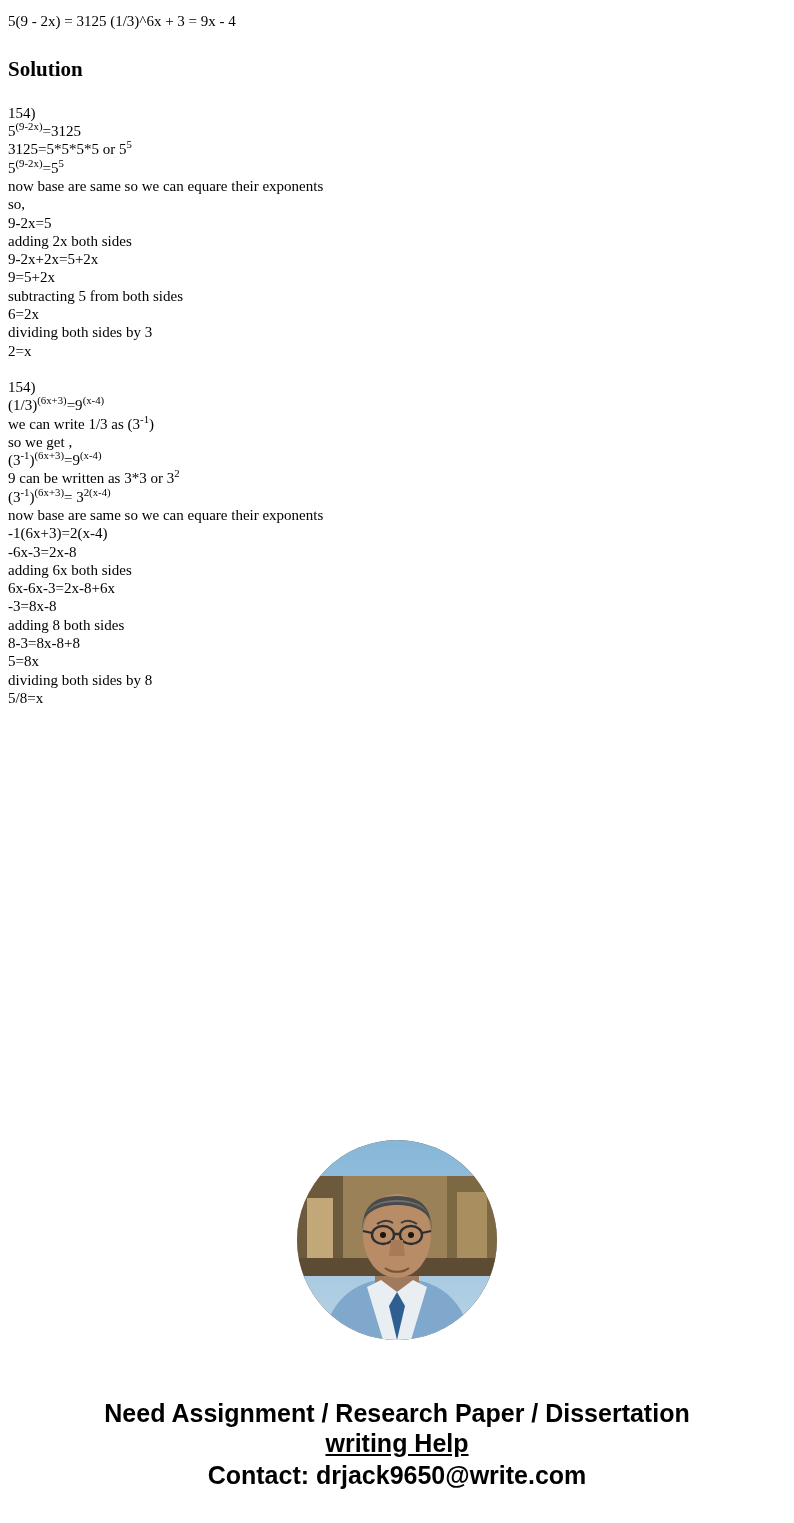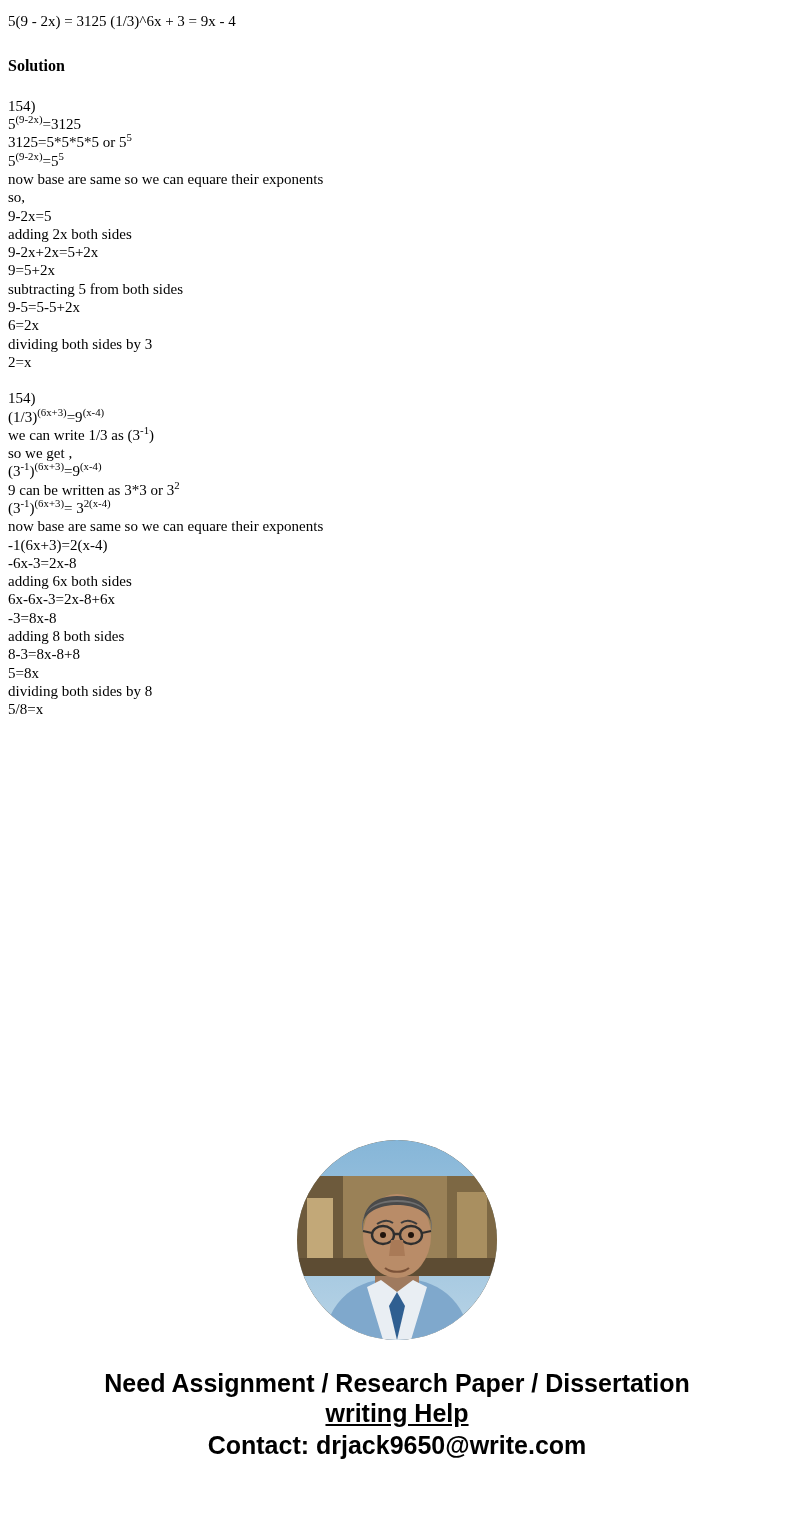"Solution" .solution-heading { font-size: 16px -> 21px }
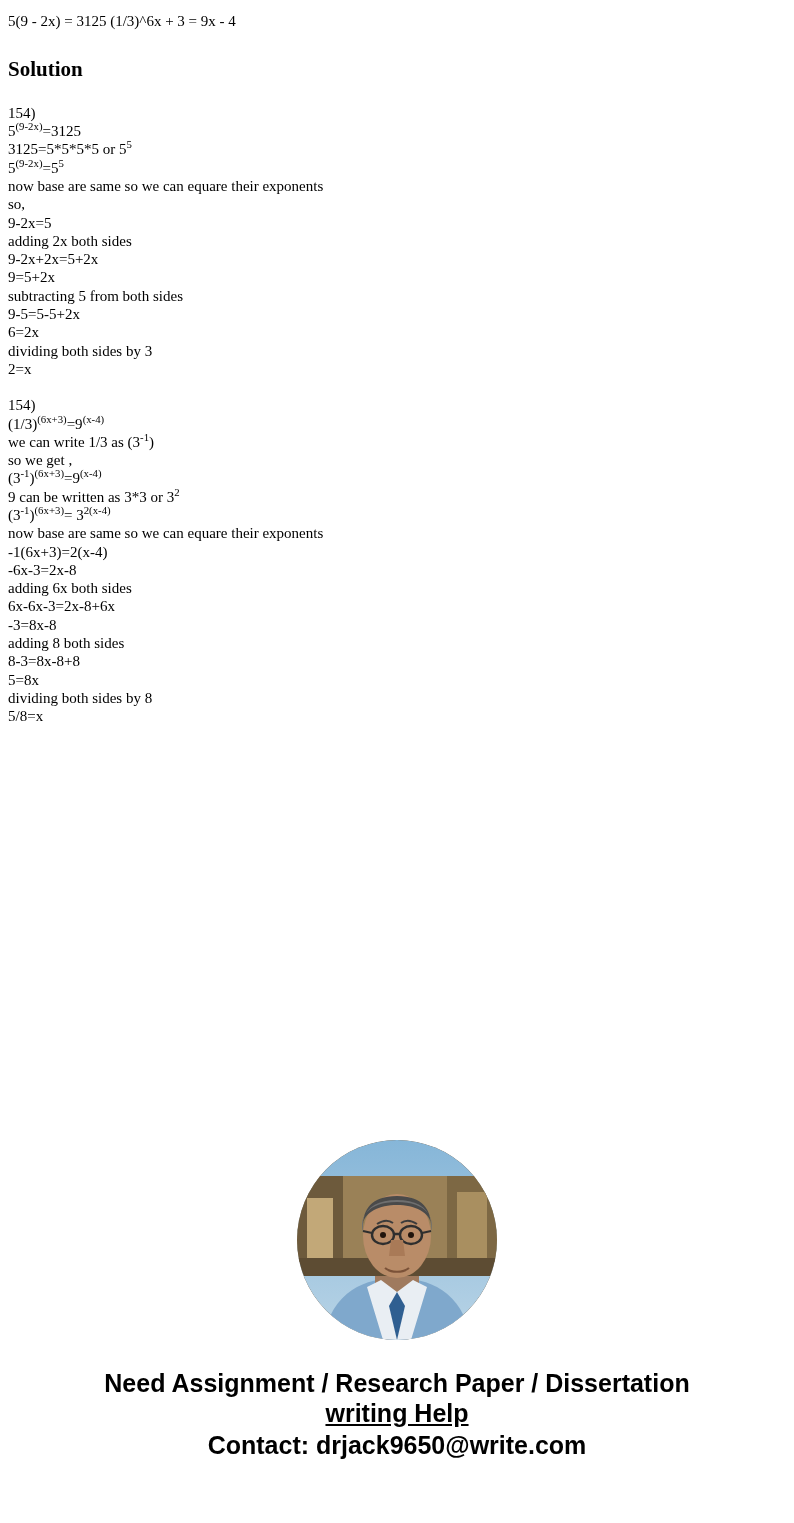"9-5=5-5+2x" div.line { html: <div><span>9-5=5-5+2x</span></div> -> none }
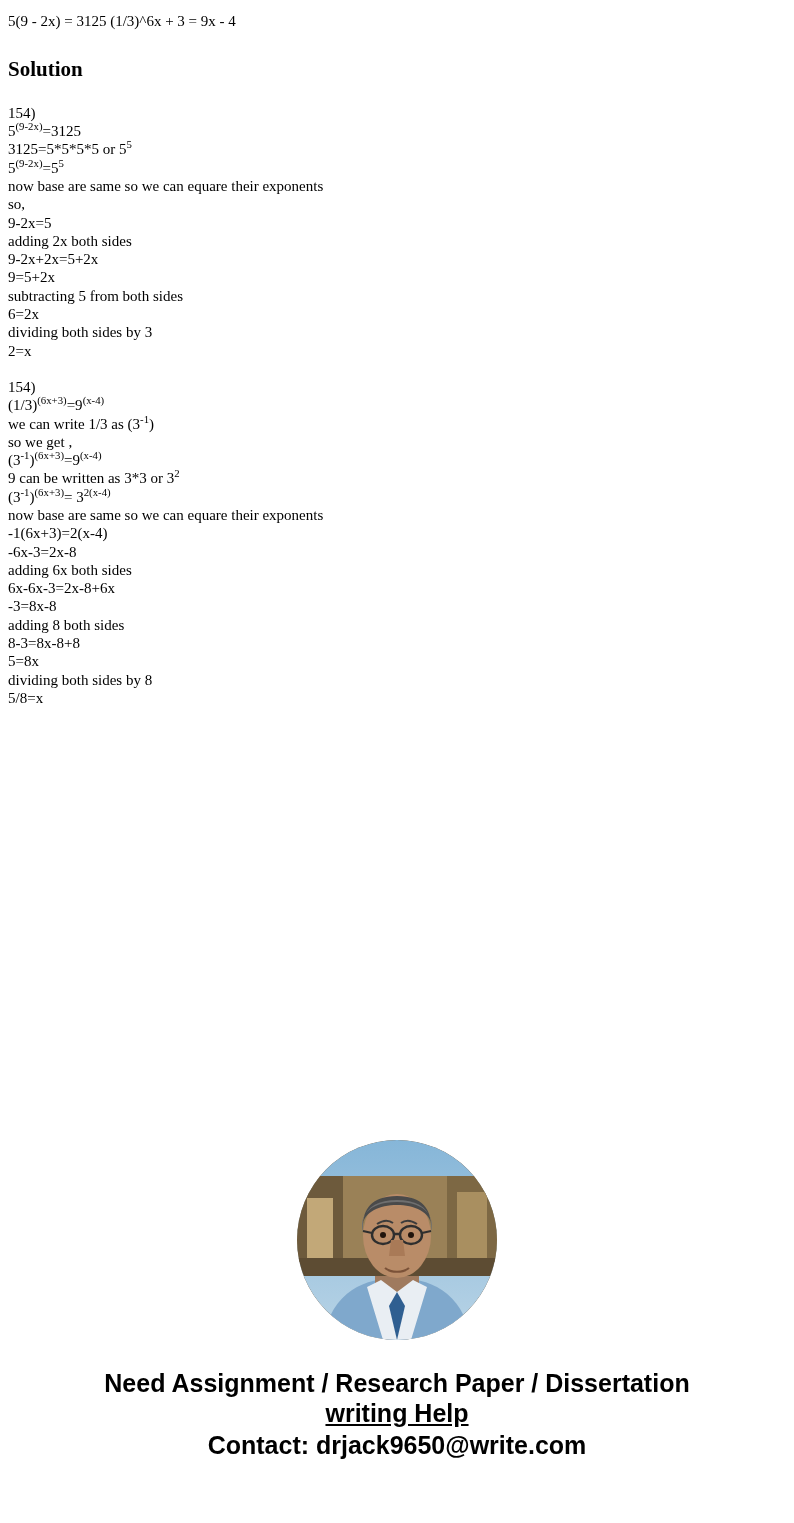"Need Assignment / Research Paper" .promo { margin-top: 28px -> 58px }
